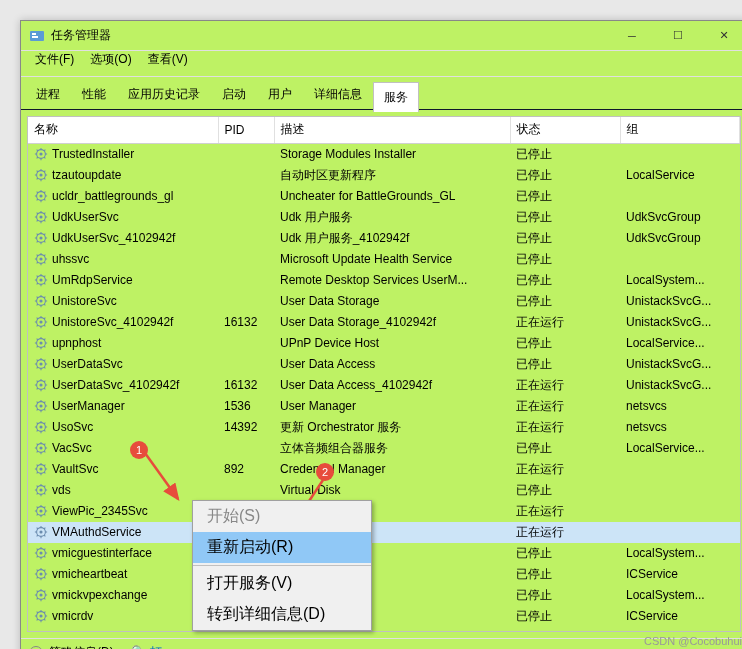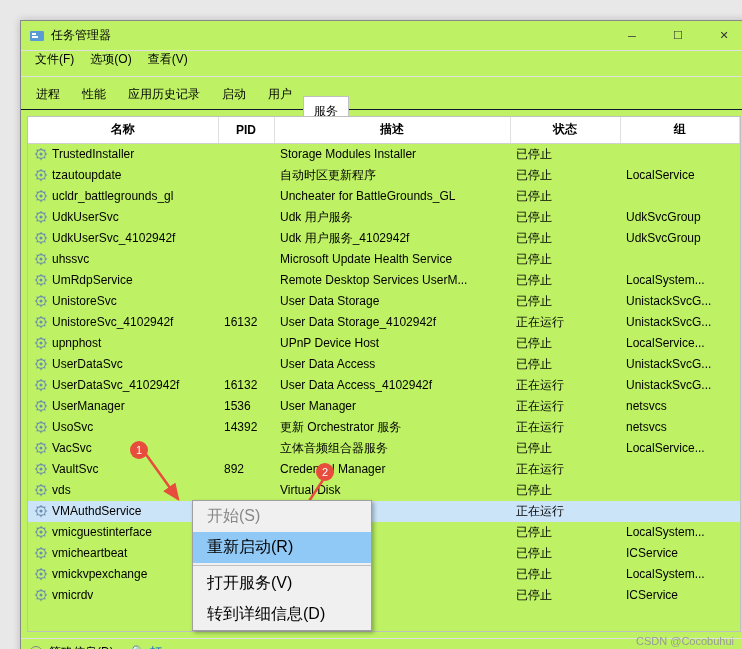"详细信息" div.tab { html: none -> <div>详细信息</div> }
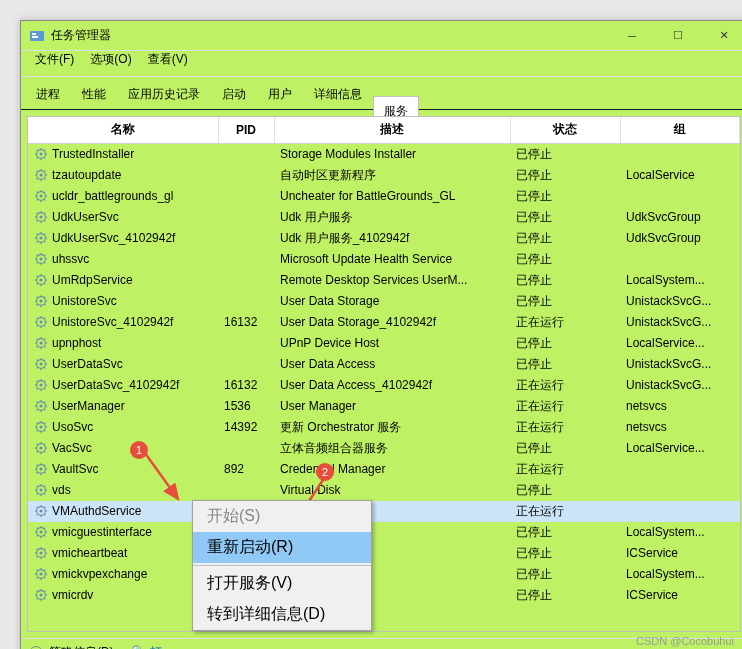"服务" .tab.active { top: 17px -> 3px }
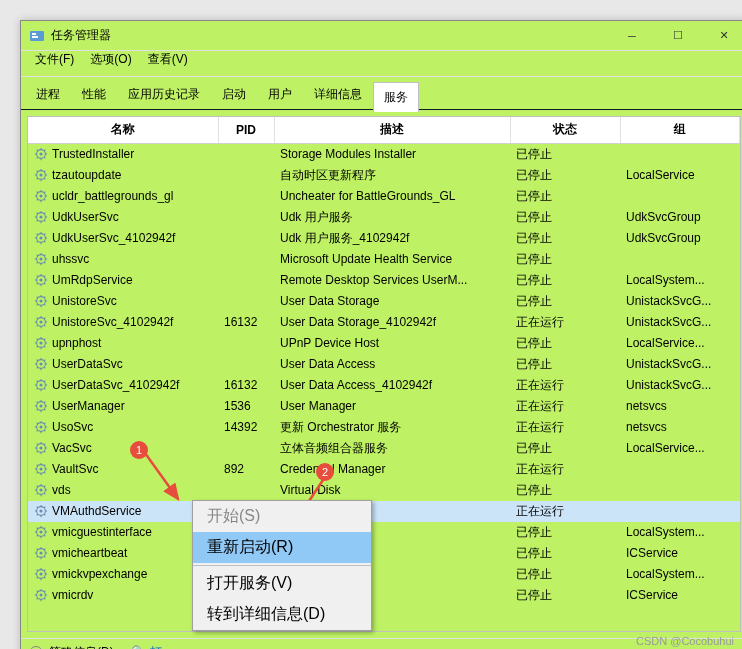"名称" th { font-weight: bold -> normal; text-align: center -> left }
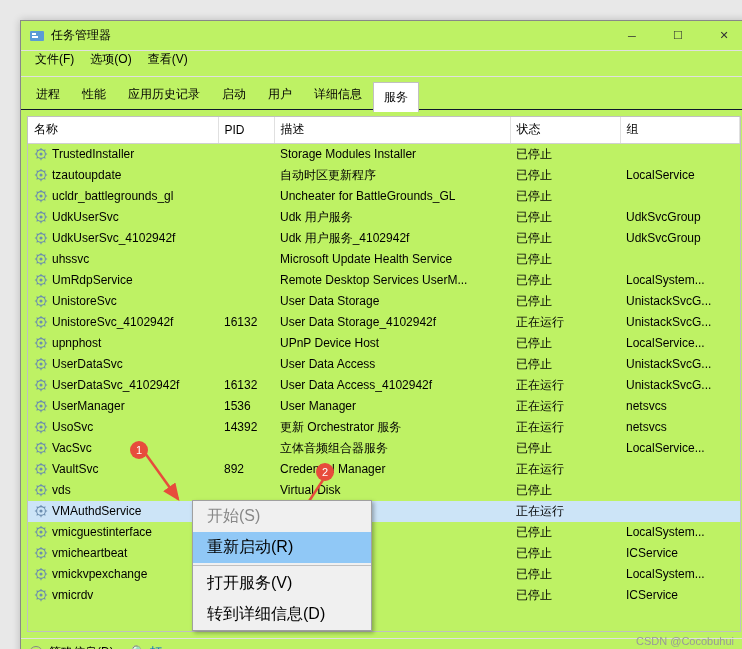"ViewPic_2345Svc" tr { html: none -> <tr> <td><svg> <circle></circle> <circle></circle> <g> <line></line> <line></line> <line></line> <line></line> <line></line> <line></line> <line></line> <line></line> </g> </svg>ViewPic_2345Svc</td> <td>4052</td> <td>看图王核心服务</td> <td>正在运行</td> <td></td> </tr> }
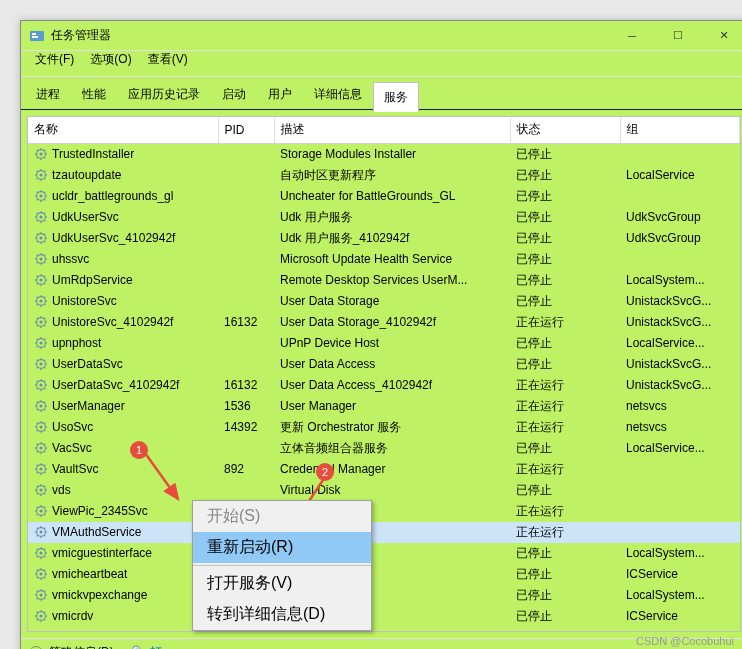"CSDN @Cocobuhui" .footer { right: 8px -> 0 }
